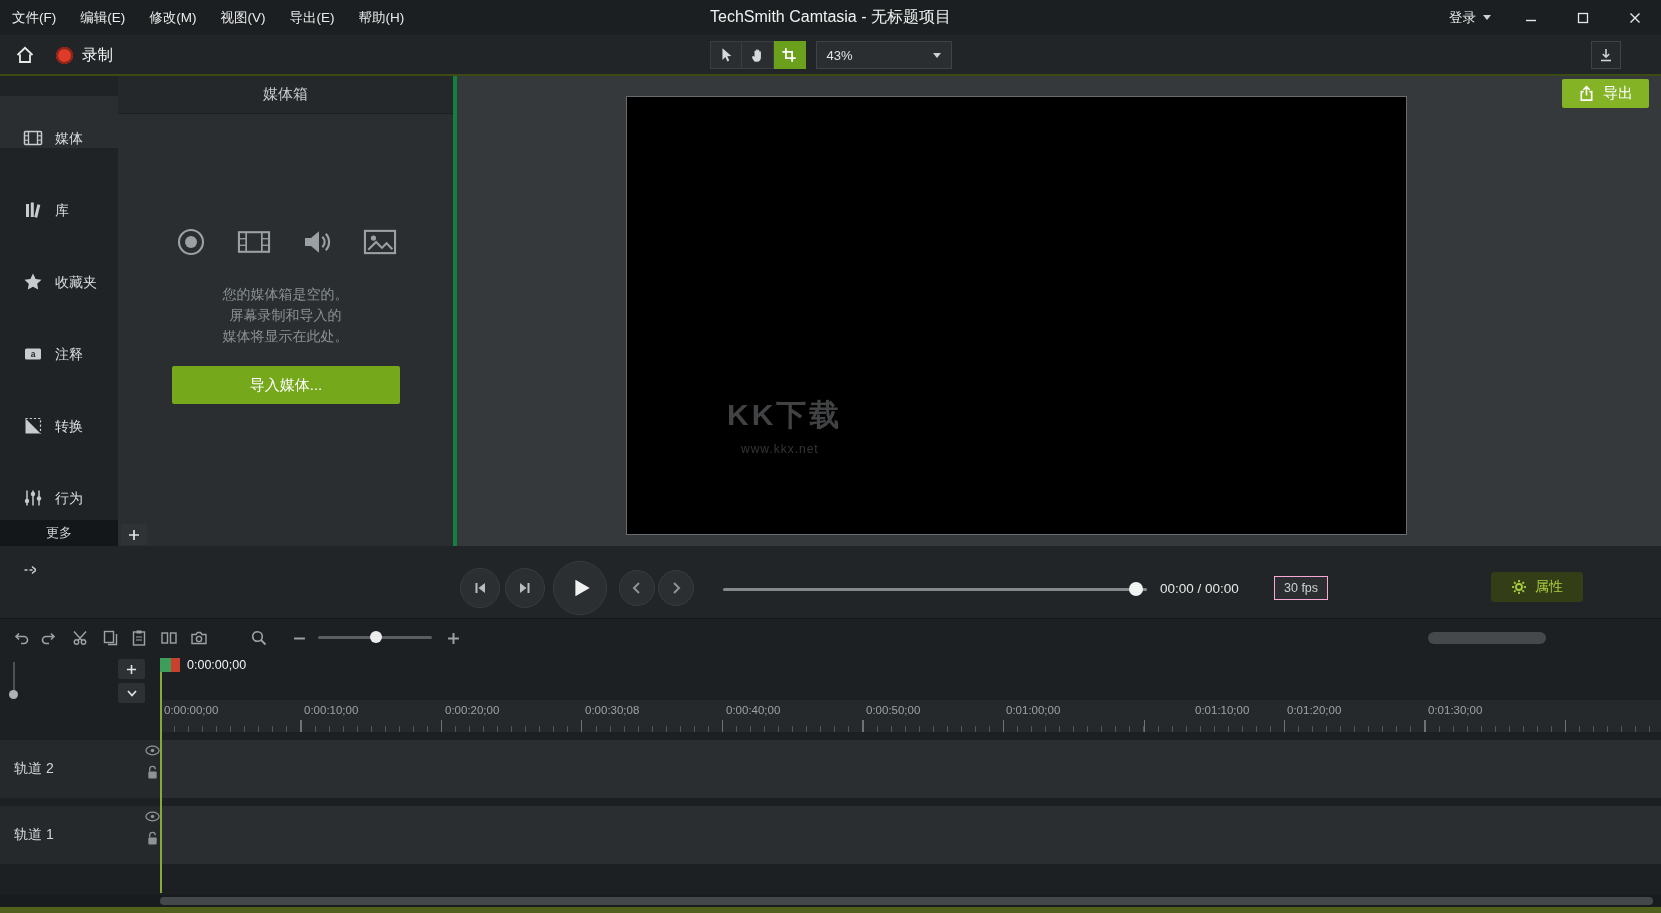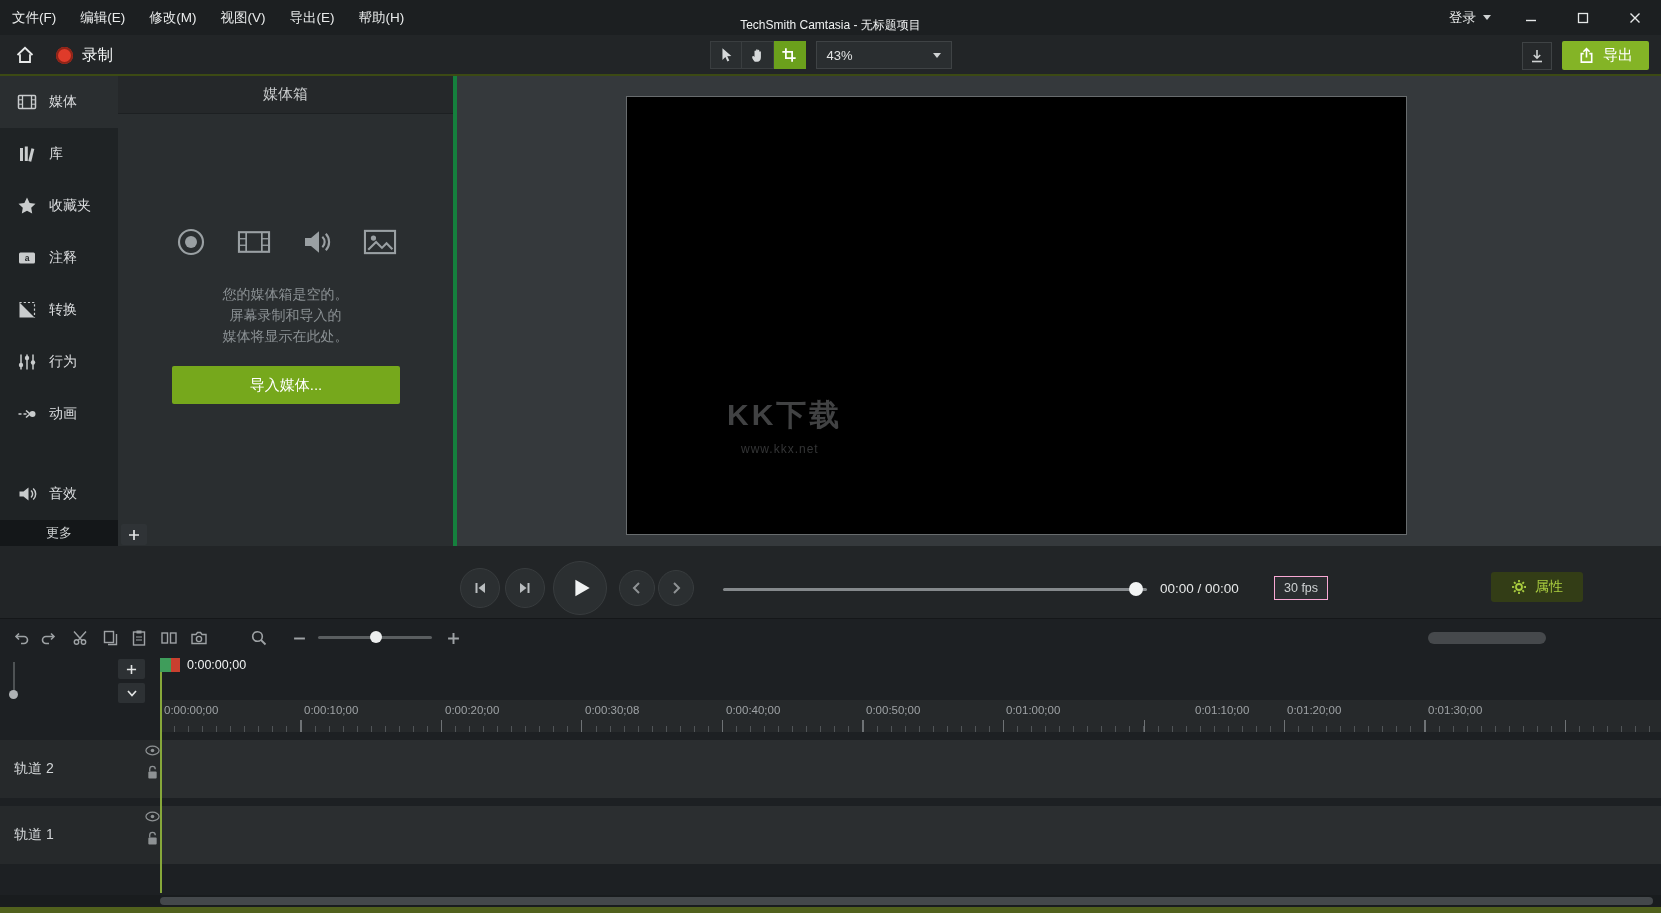"TechSmith Camtasia - 无标题项目" #window-title { font-size: 12px -> 16px; top: 8px -> 0 }
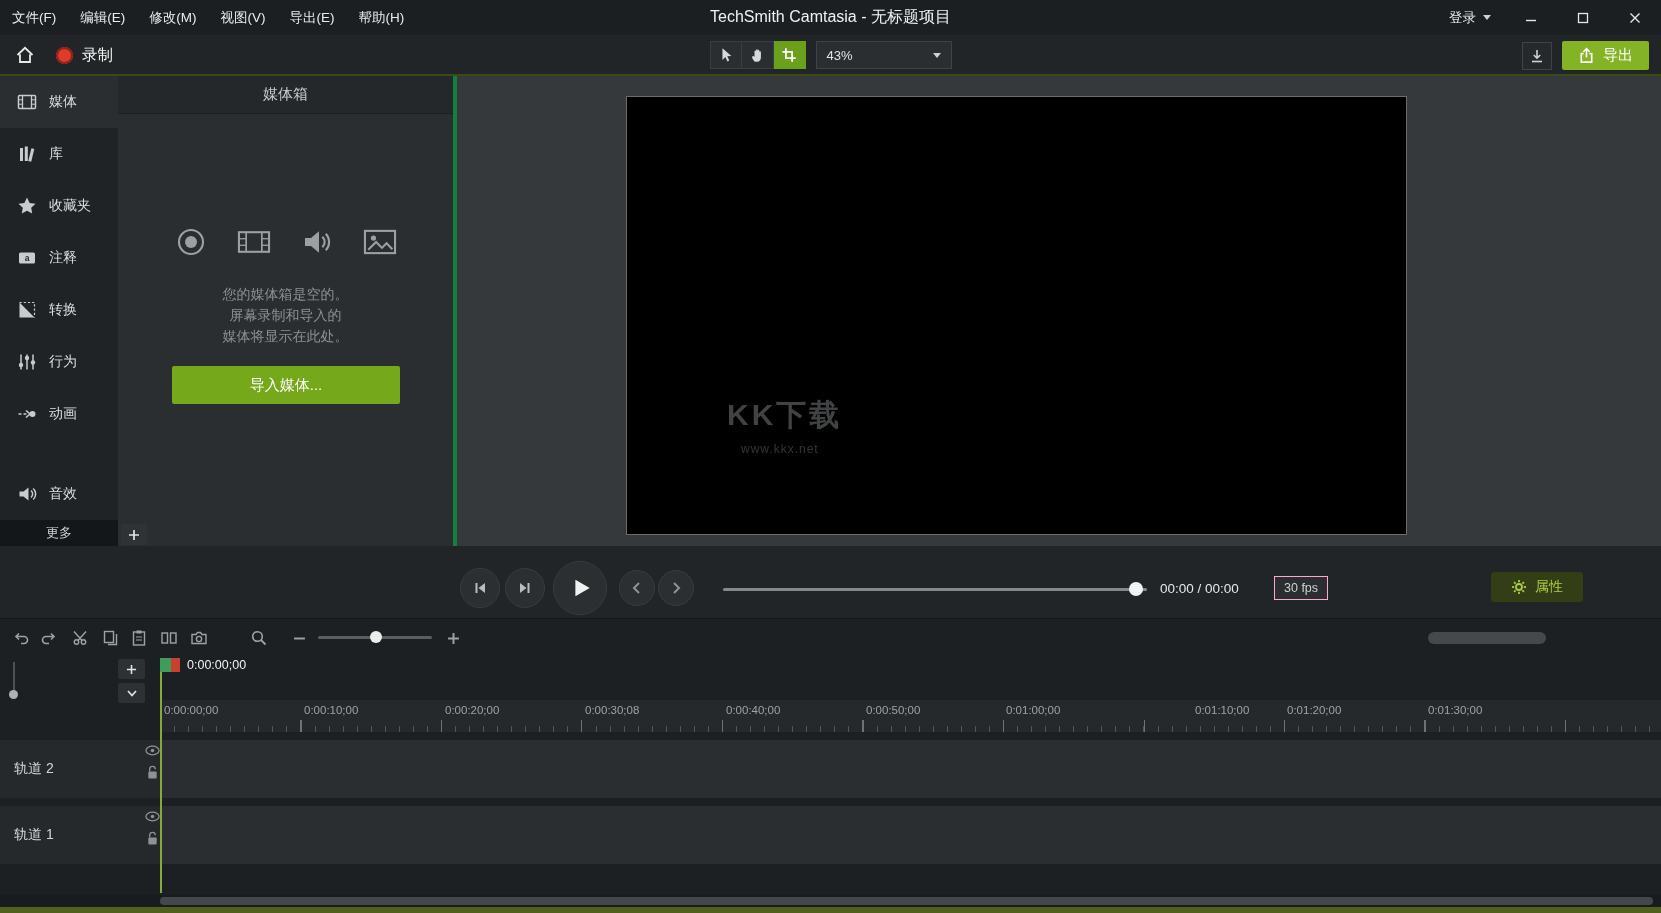"导出" #toolbar-right { flex-direction: none -> column }
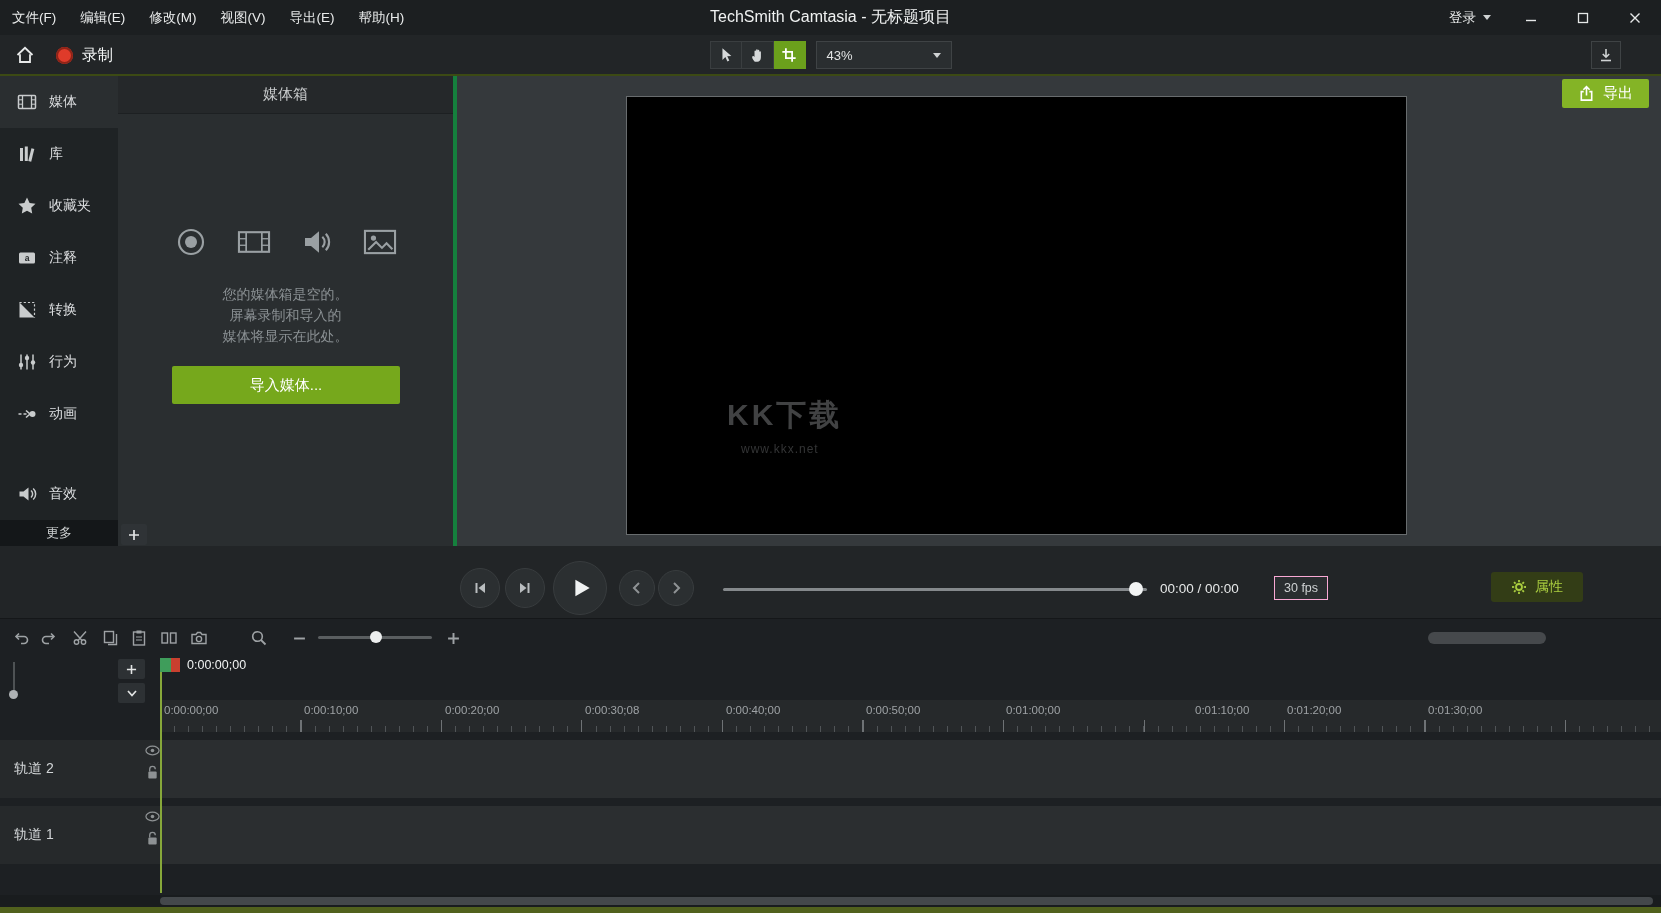"媒体" .side-item { align-items: center -> flex-end; margin-top: none -> 20px; padding-left: 17px -> 23px }
